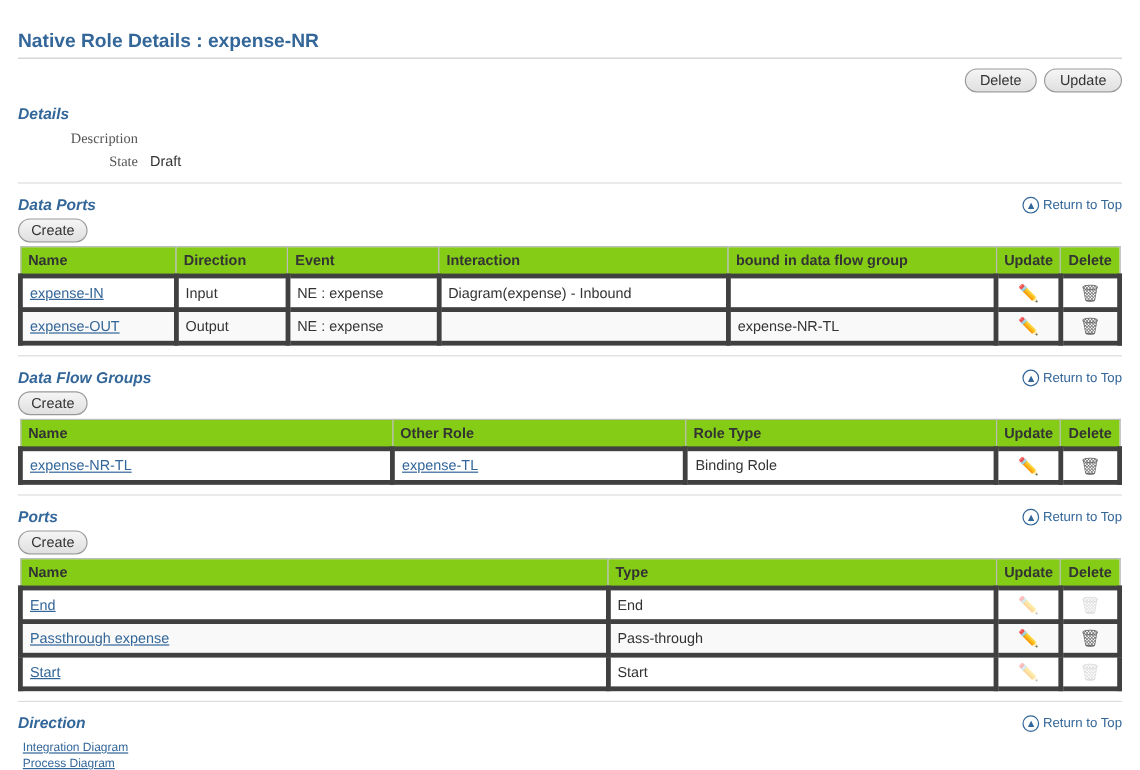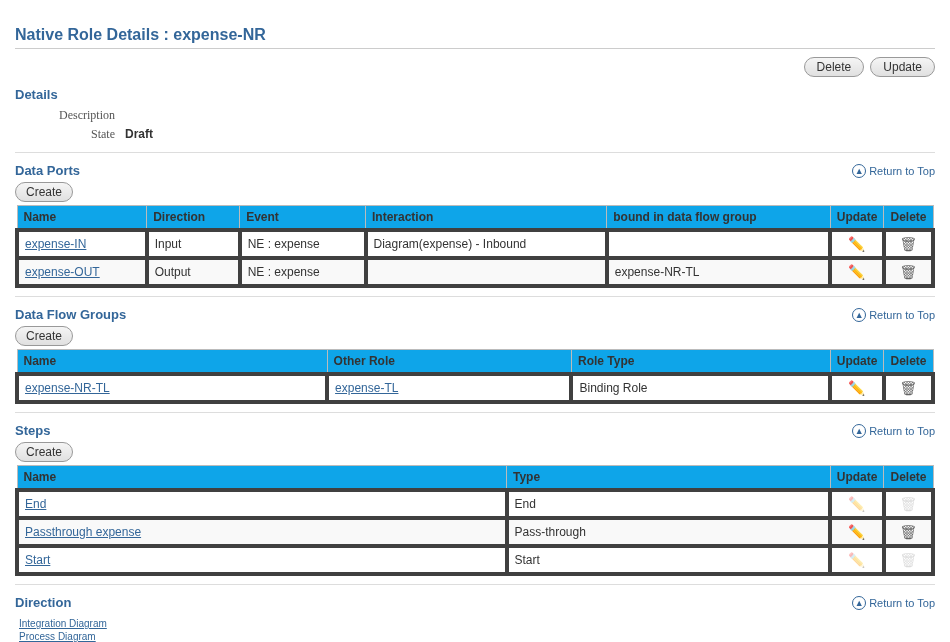"Details" .section-title { font-style: none -> italic }
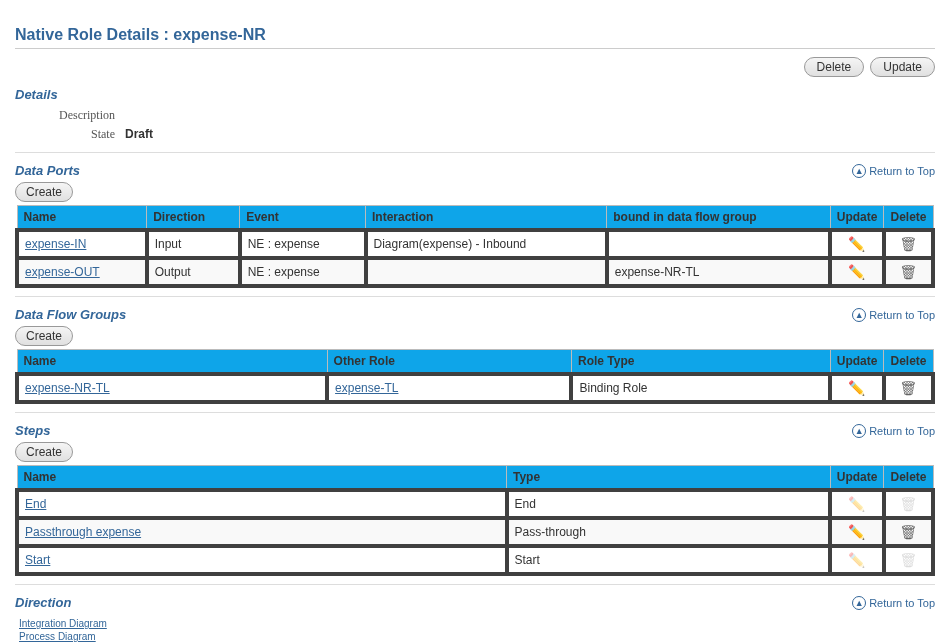"Draft" .details-value { font-weight: bold -> normal }
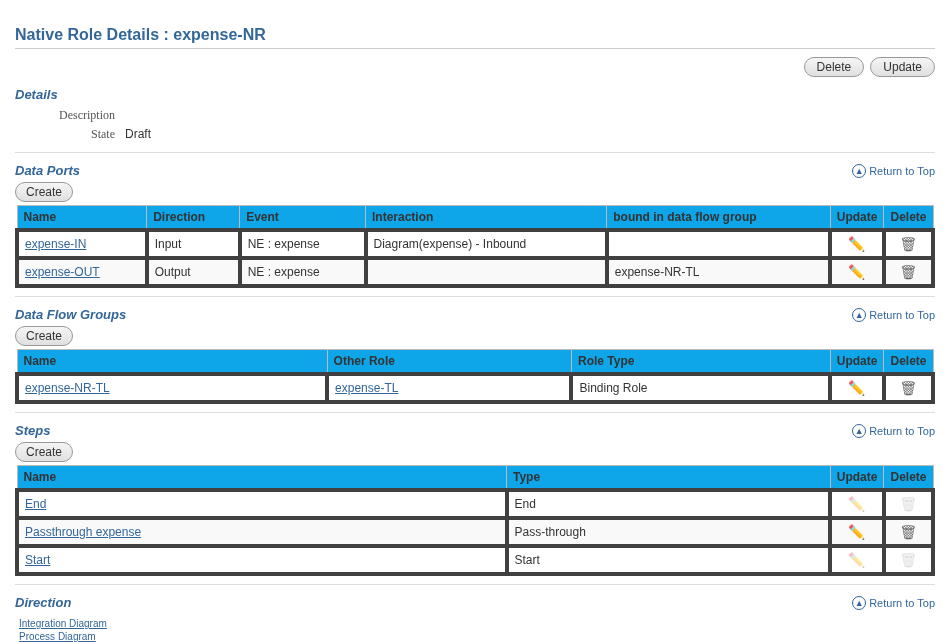"Name" thead tr { background-color: #0ea5e9 -> #84cc16 }
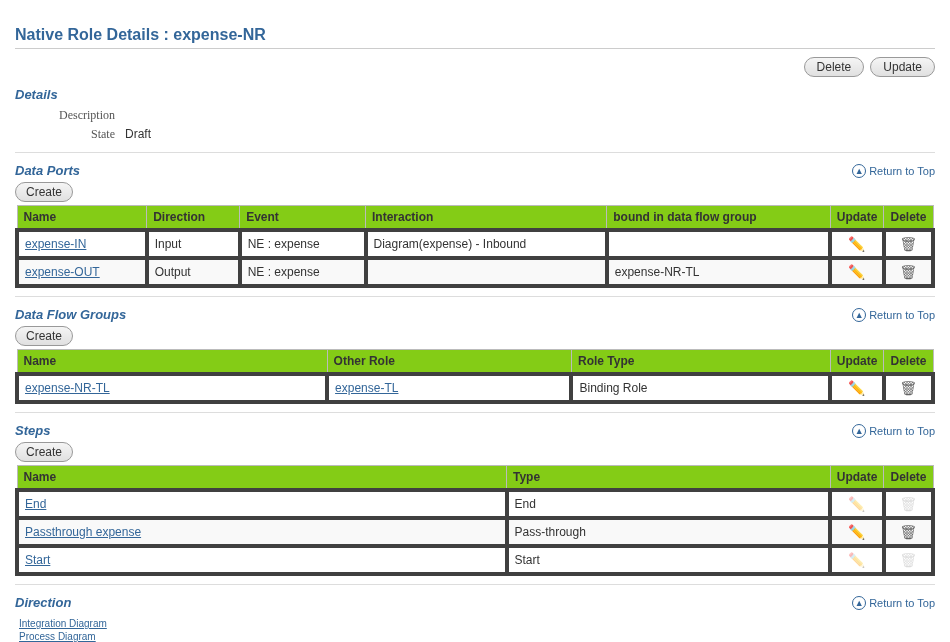"Steps" span.section-title { text: Steps -> Ports }
